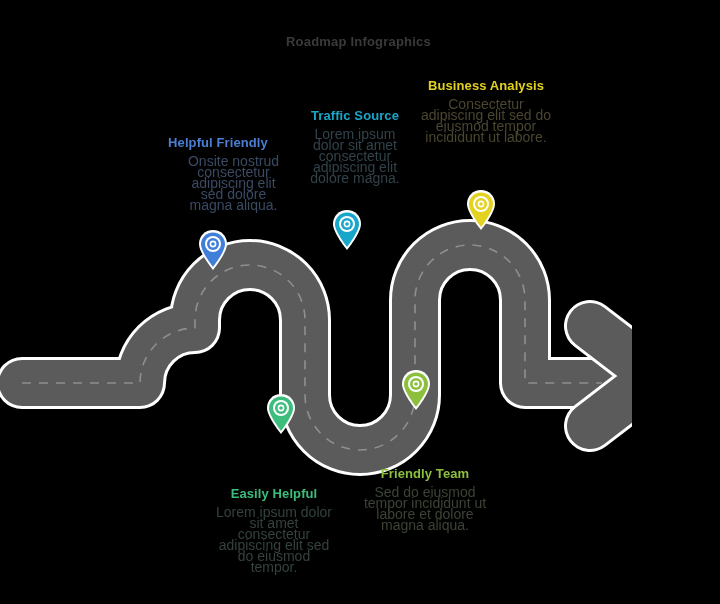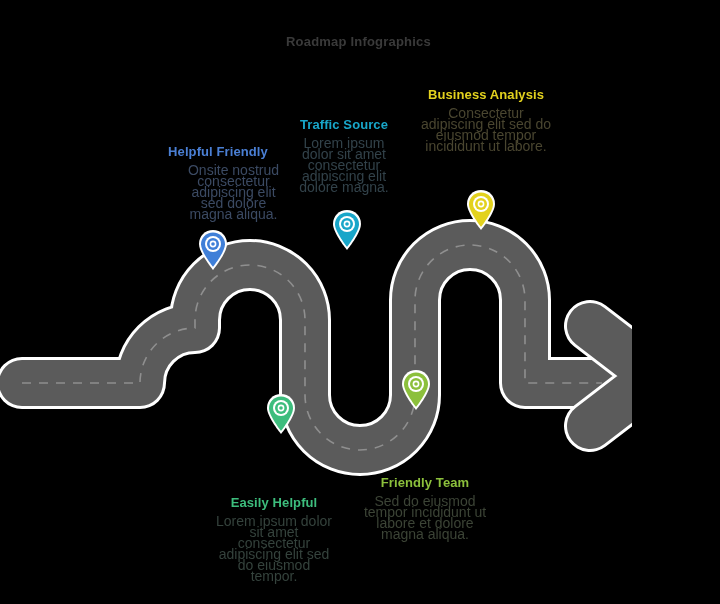"Business Analysis" .milestone-heading { margin: 13px 0 6px 0 -> 4px 0 6px 0 }
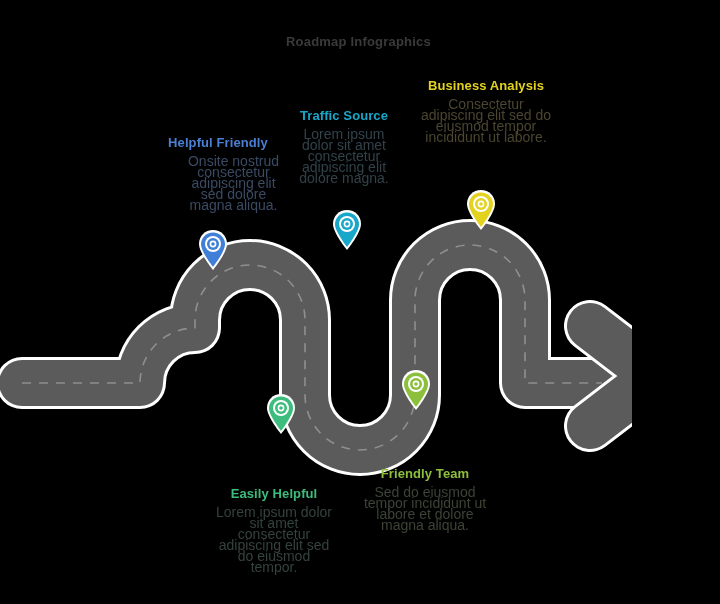"Traffic Source" .lbl-teal { left: 290px -> 301px }
